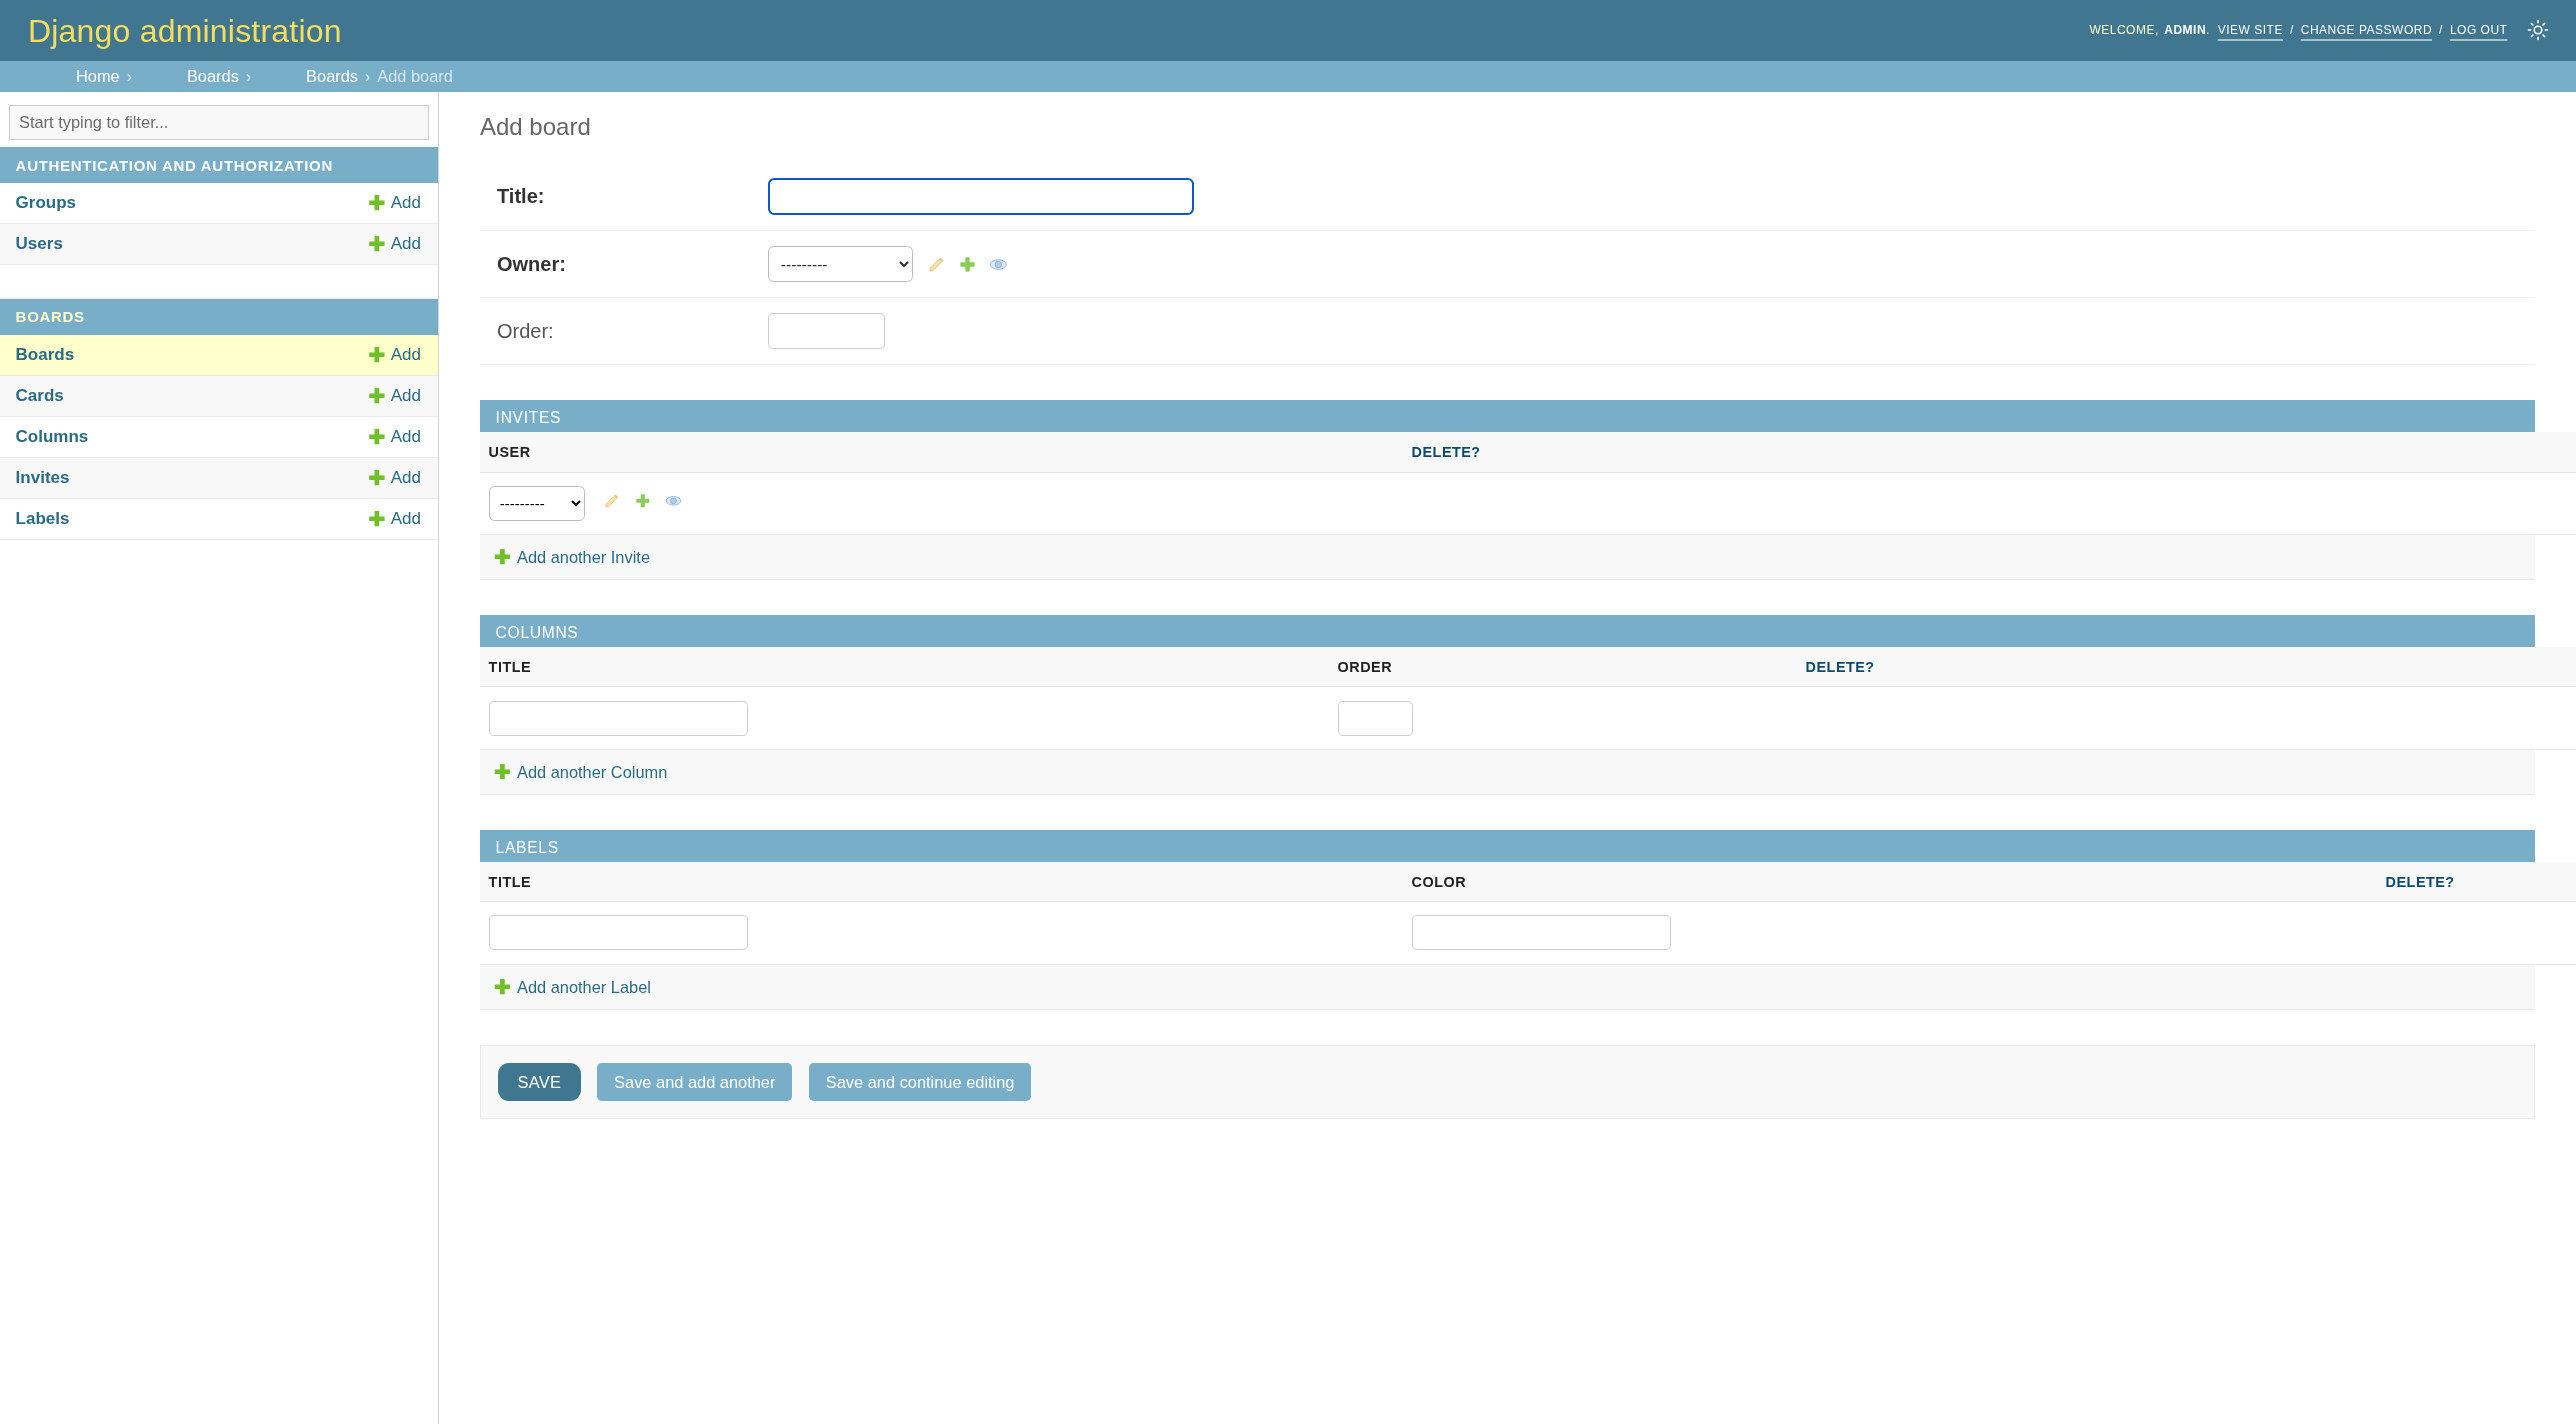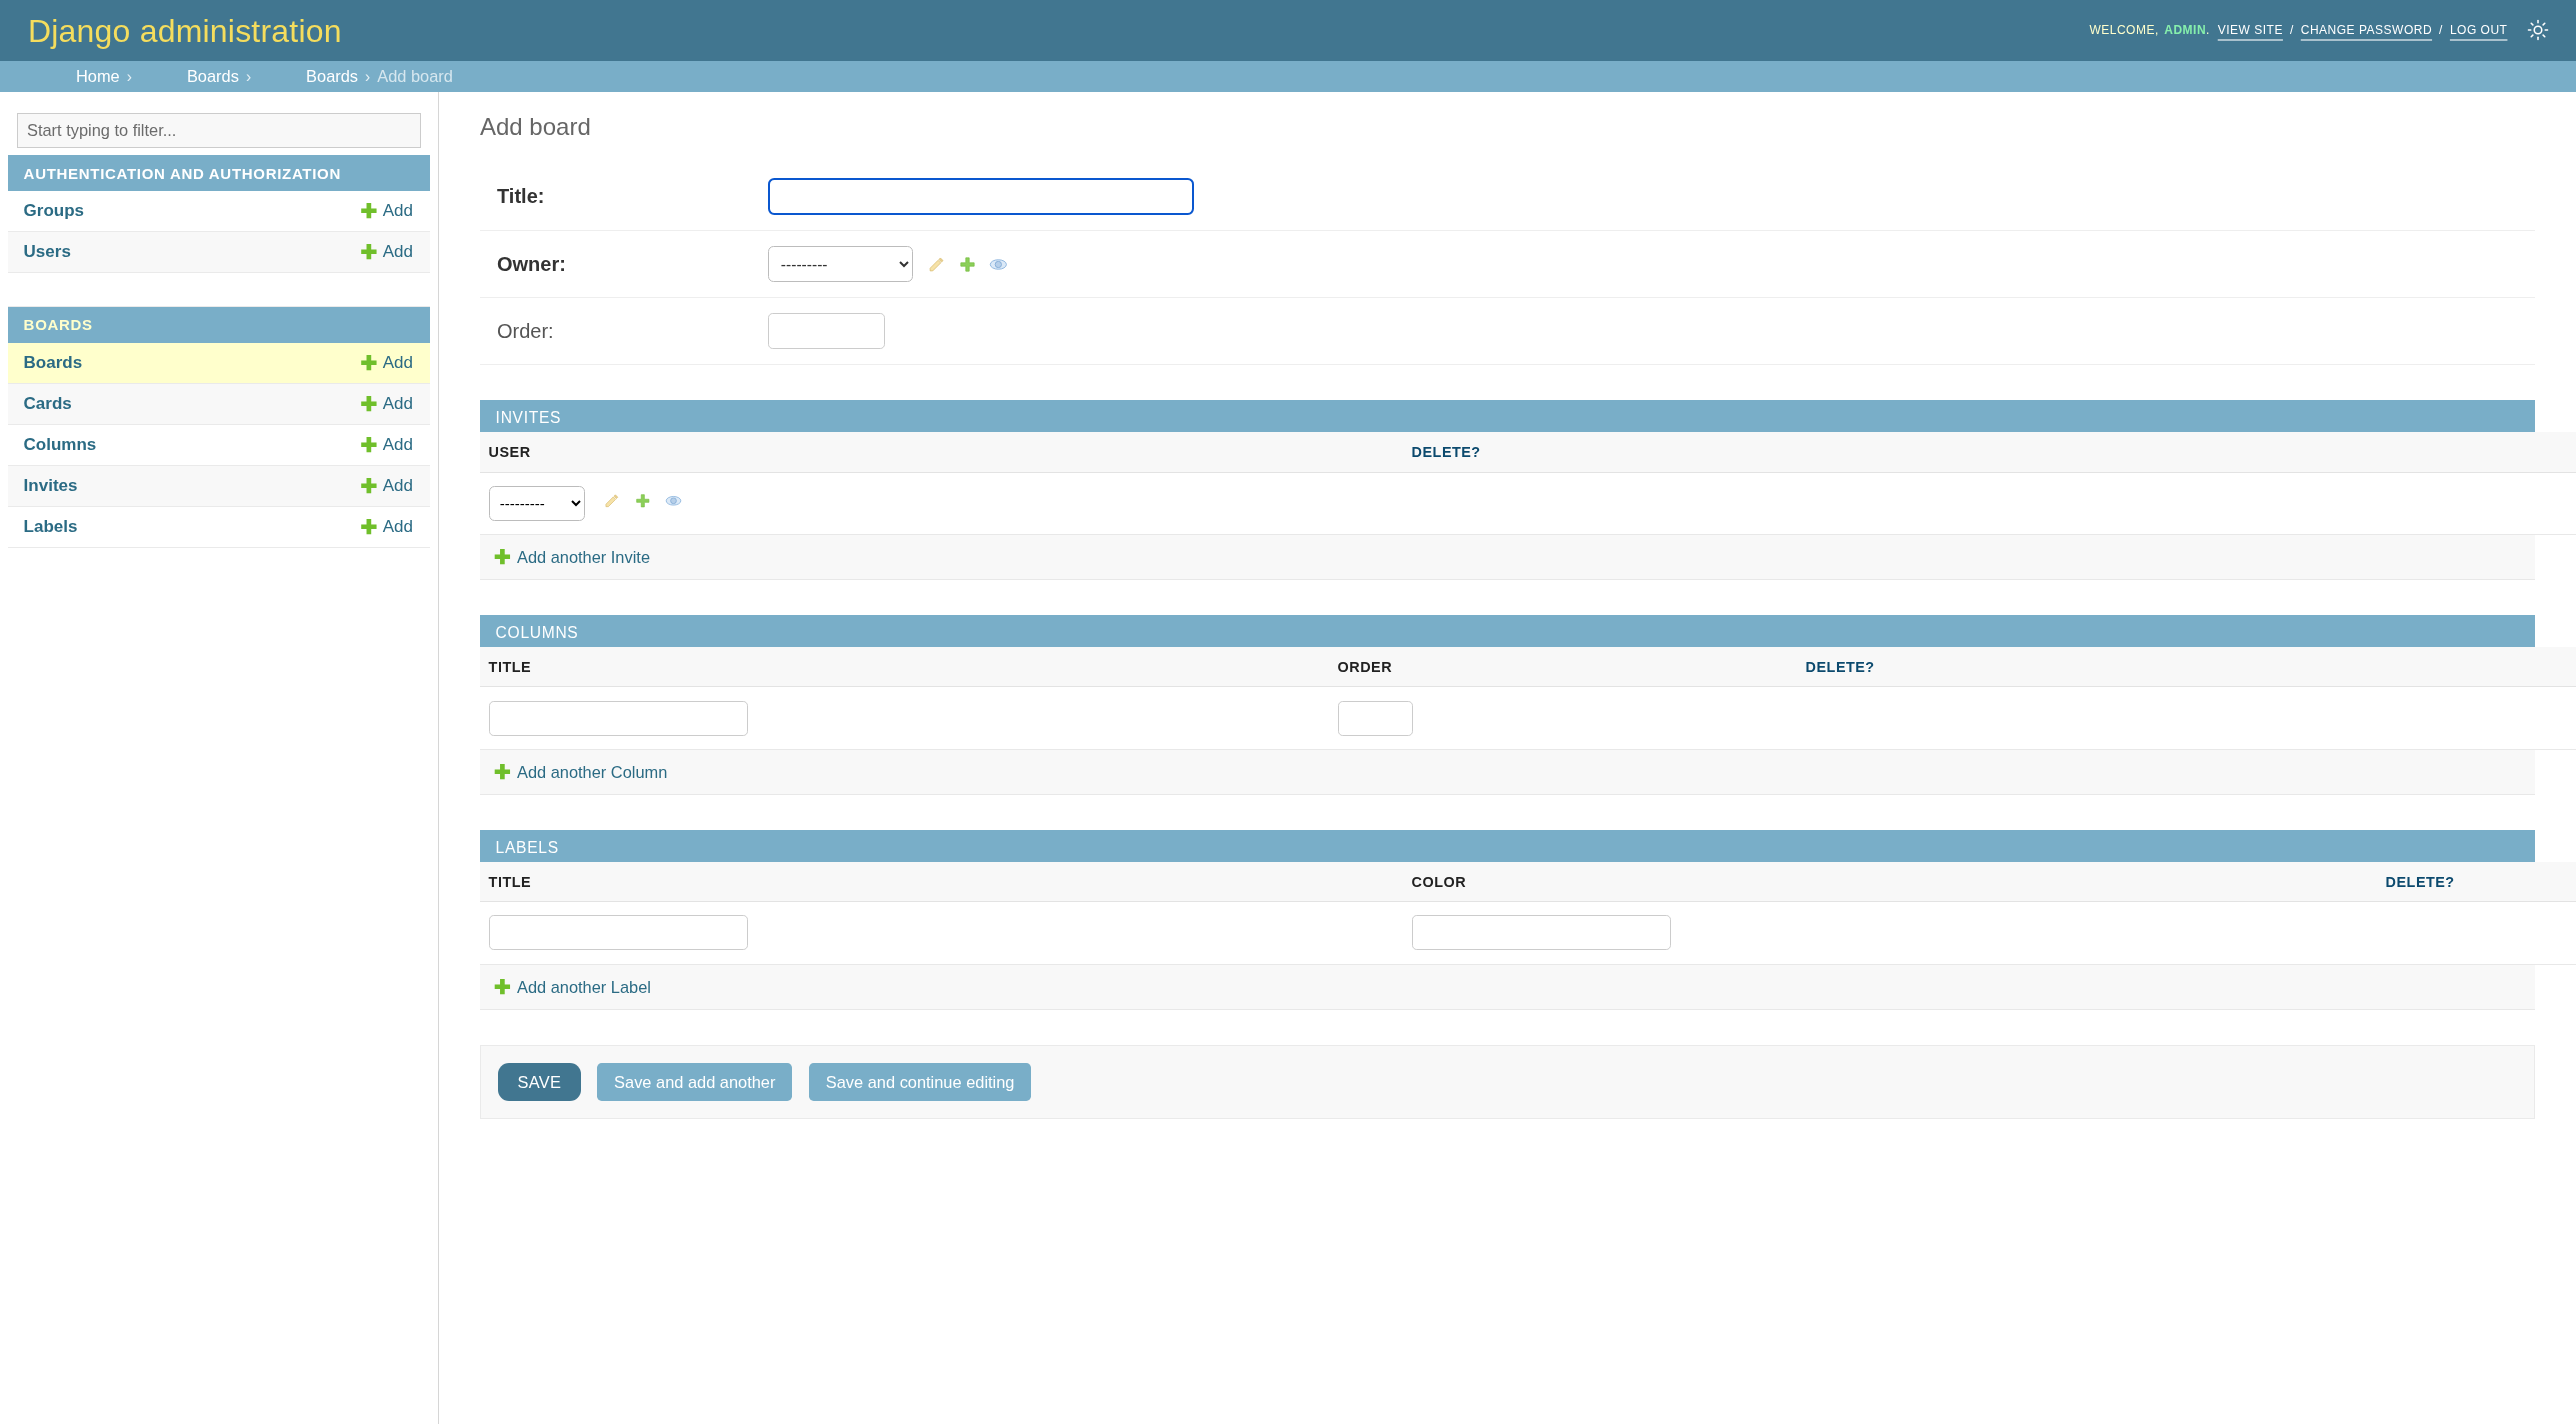"ADMIN" #user-tools .user-name { color: #86efac -> #ffffff }
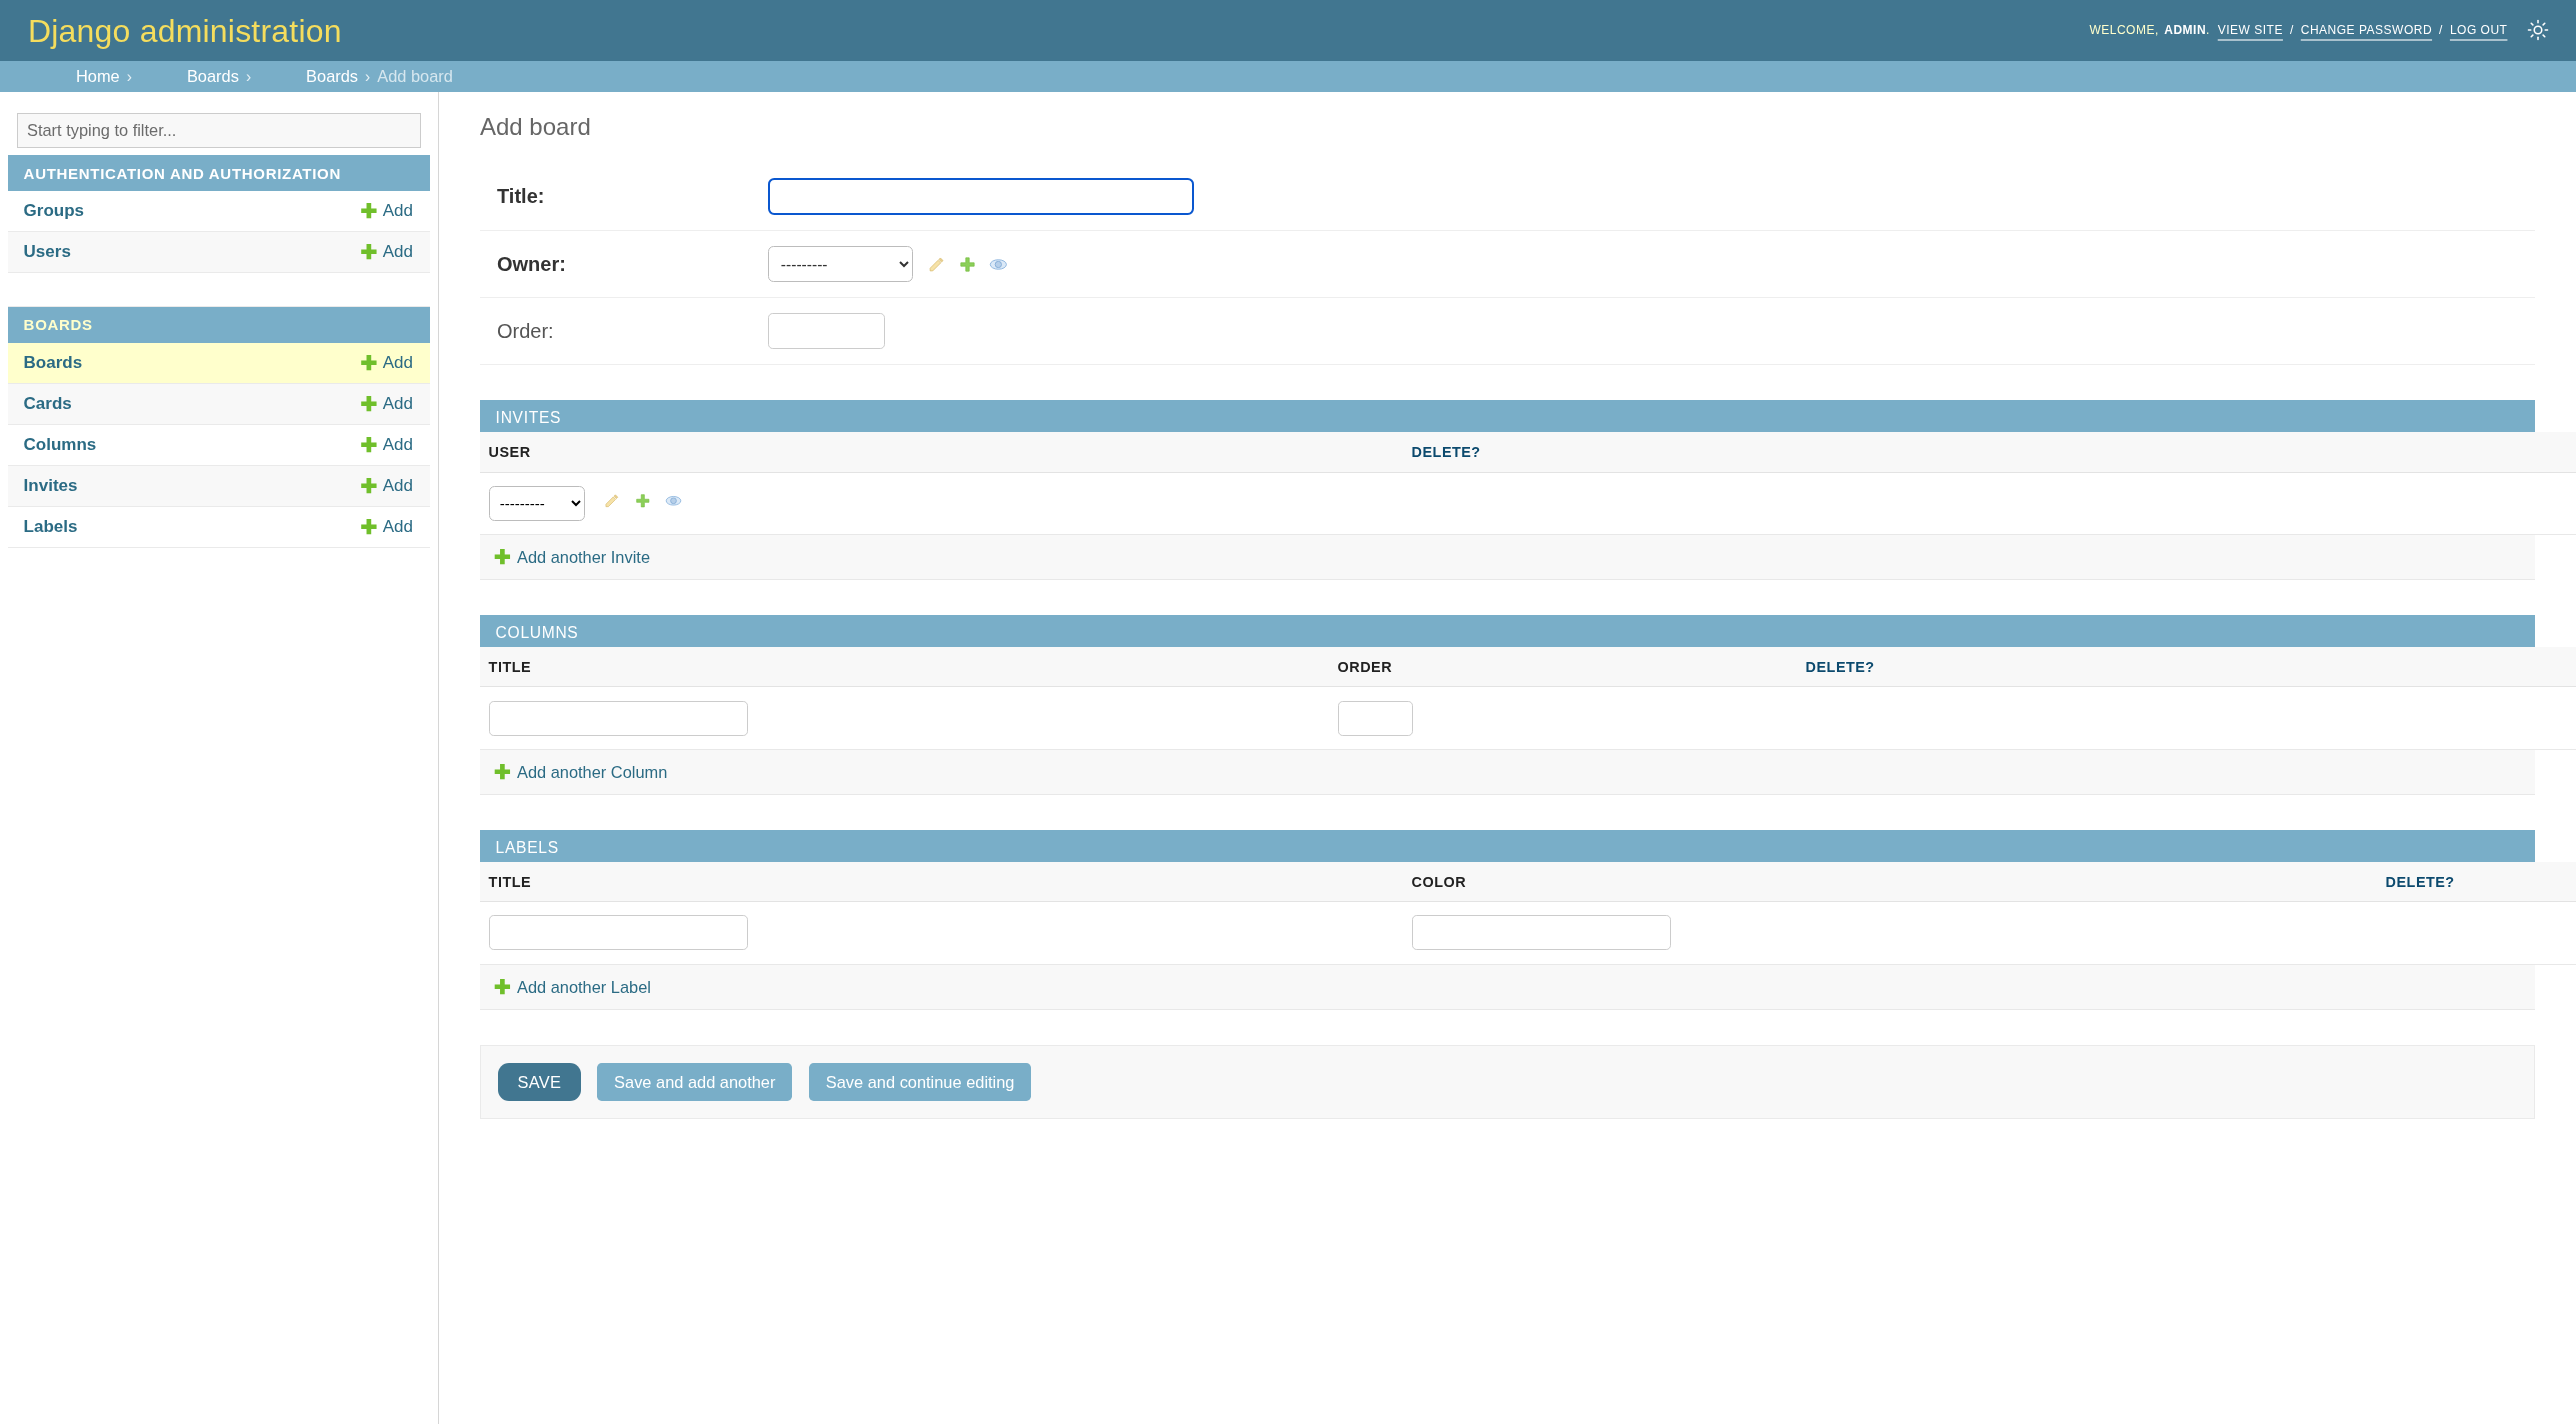"Start typing to filter..." #nav-sidebar { padding: 8px -> 0 }
